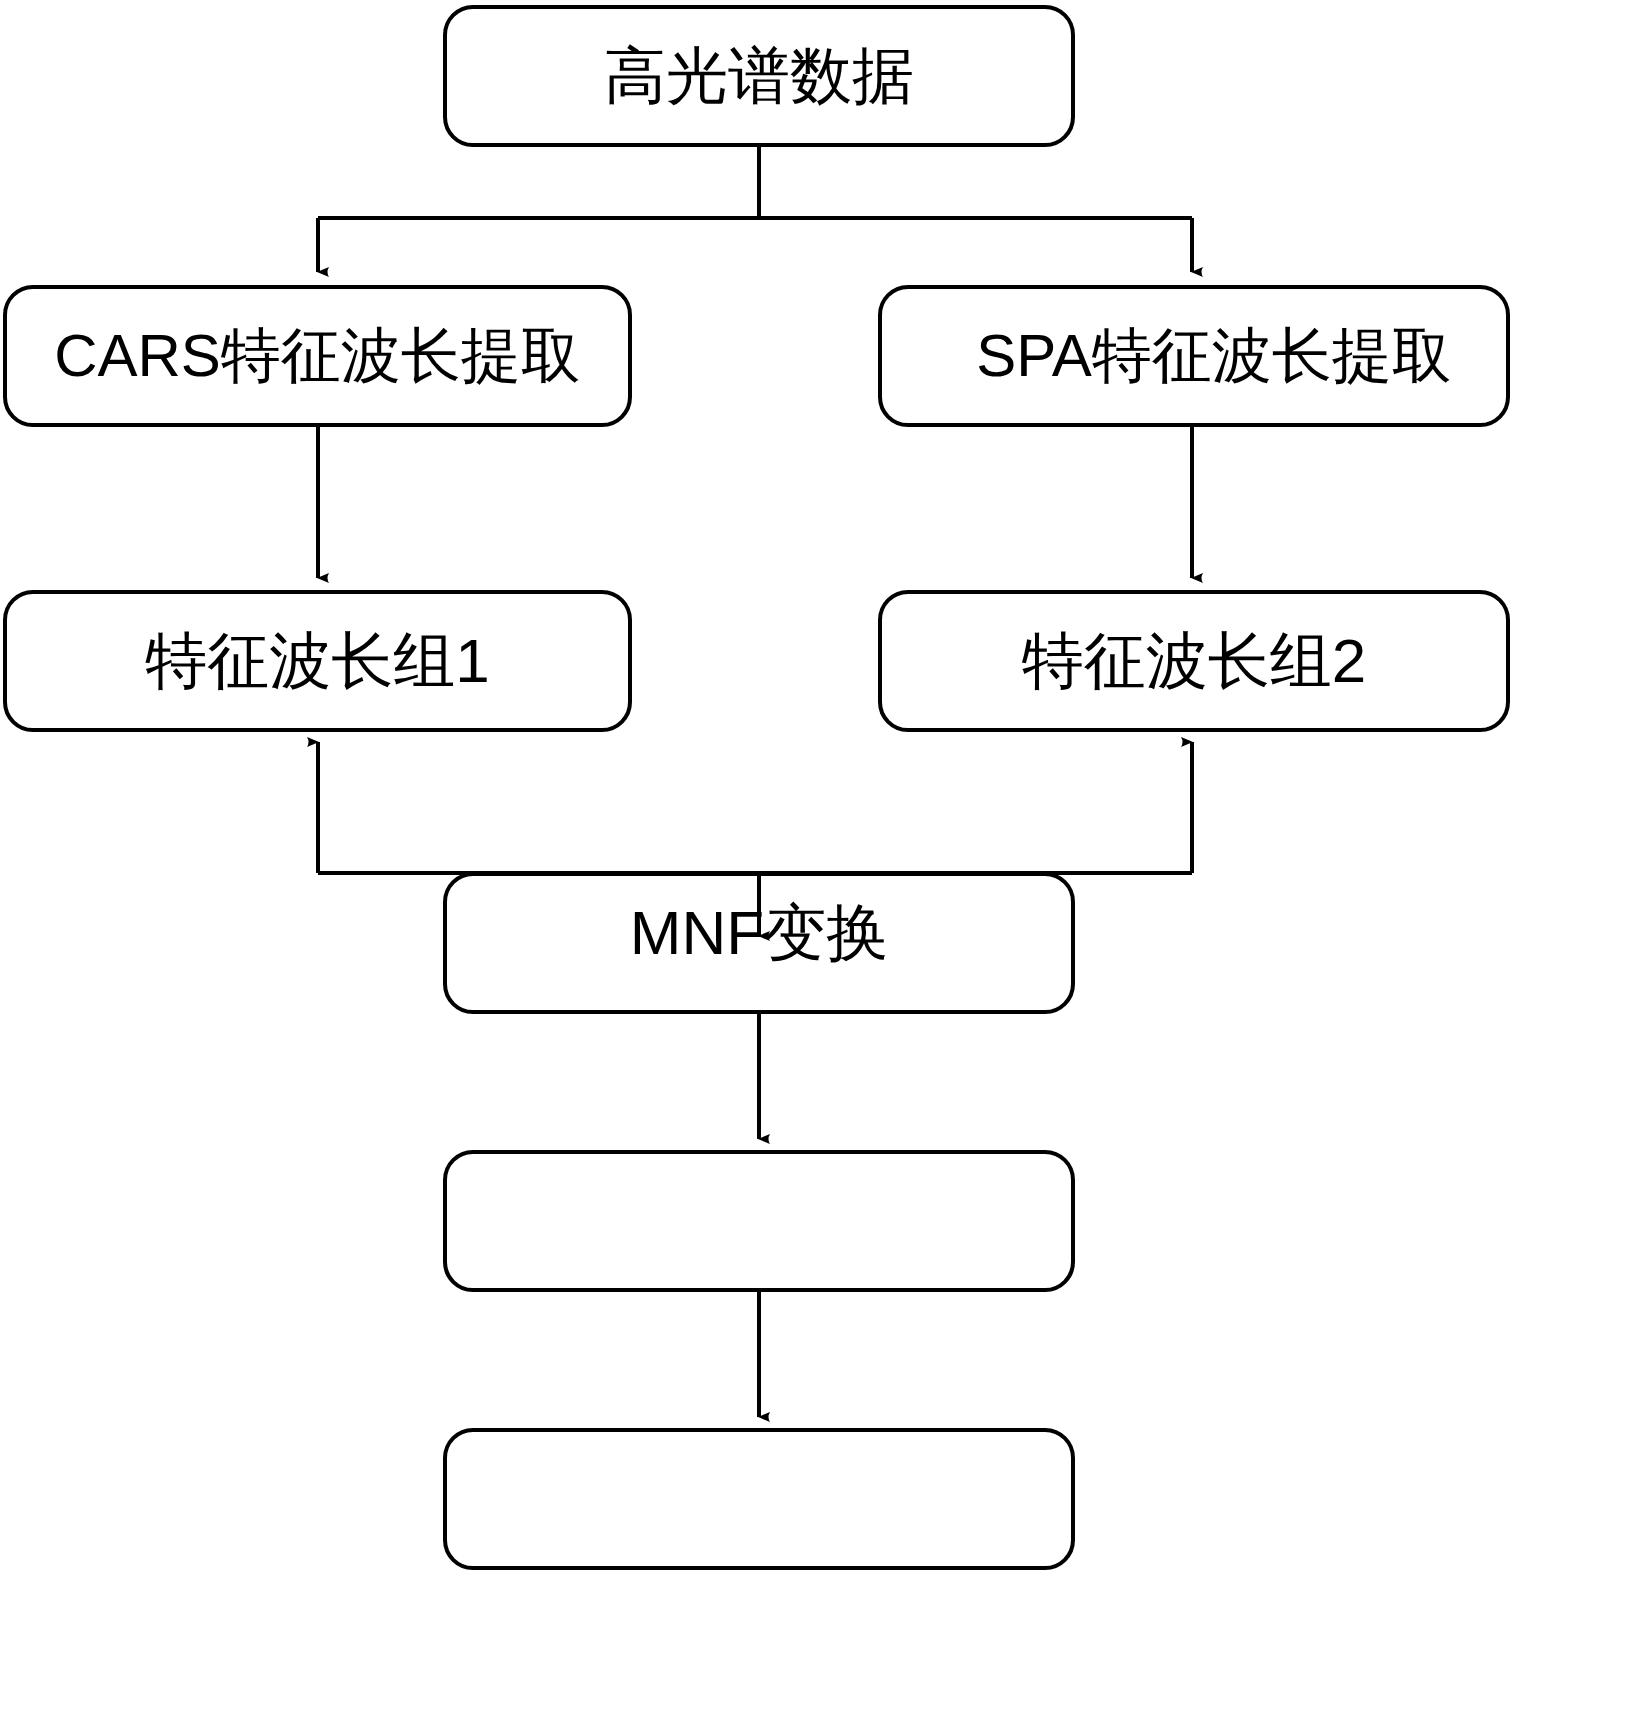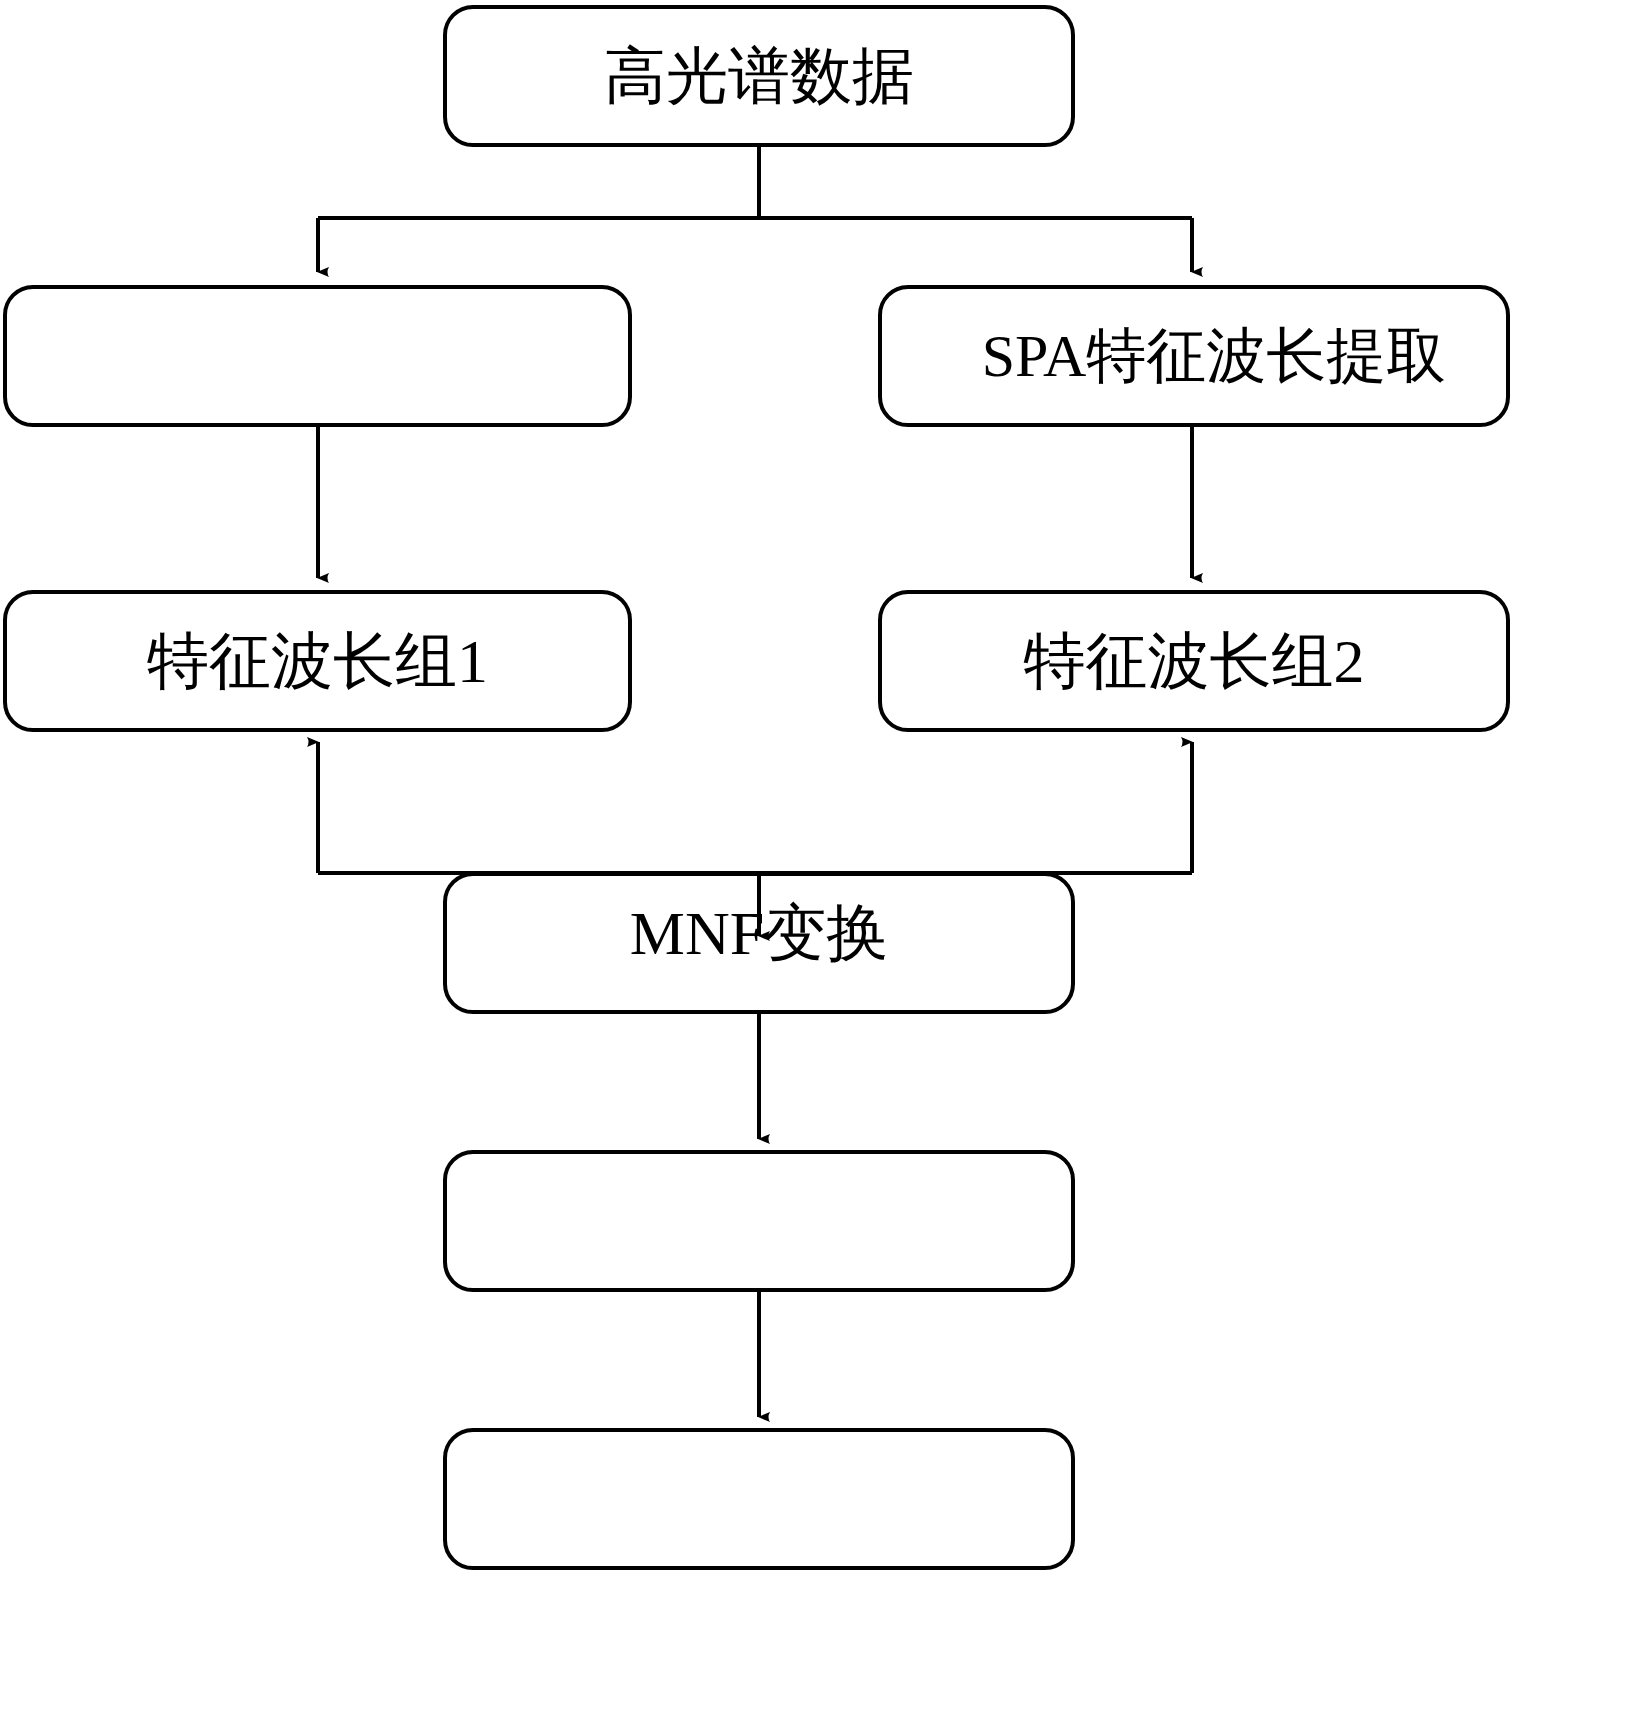"高光谱数据" .node-label { font-family: Liberation Serif, serif -> Liberation Sans, sans-serif }
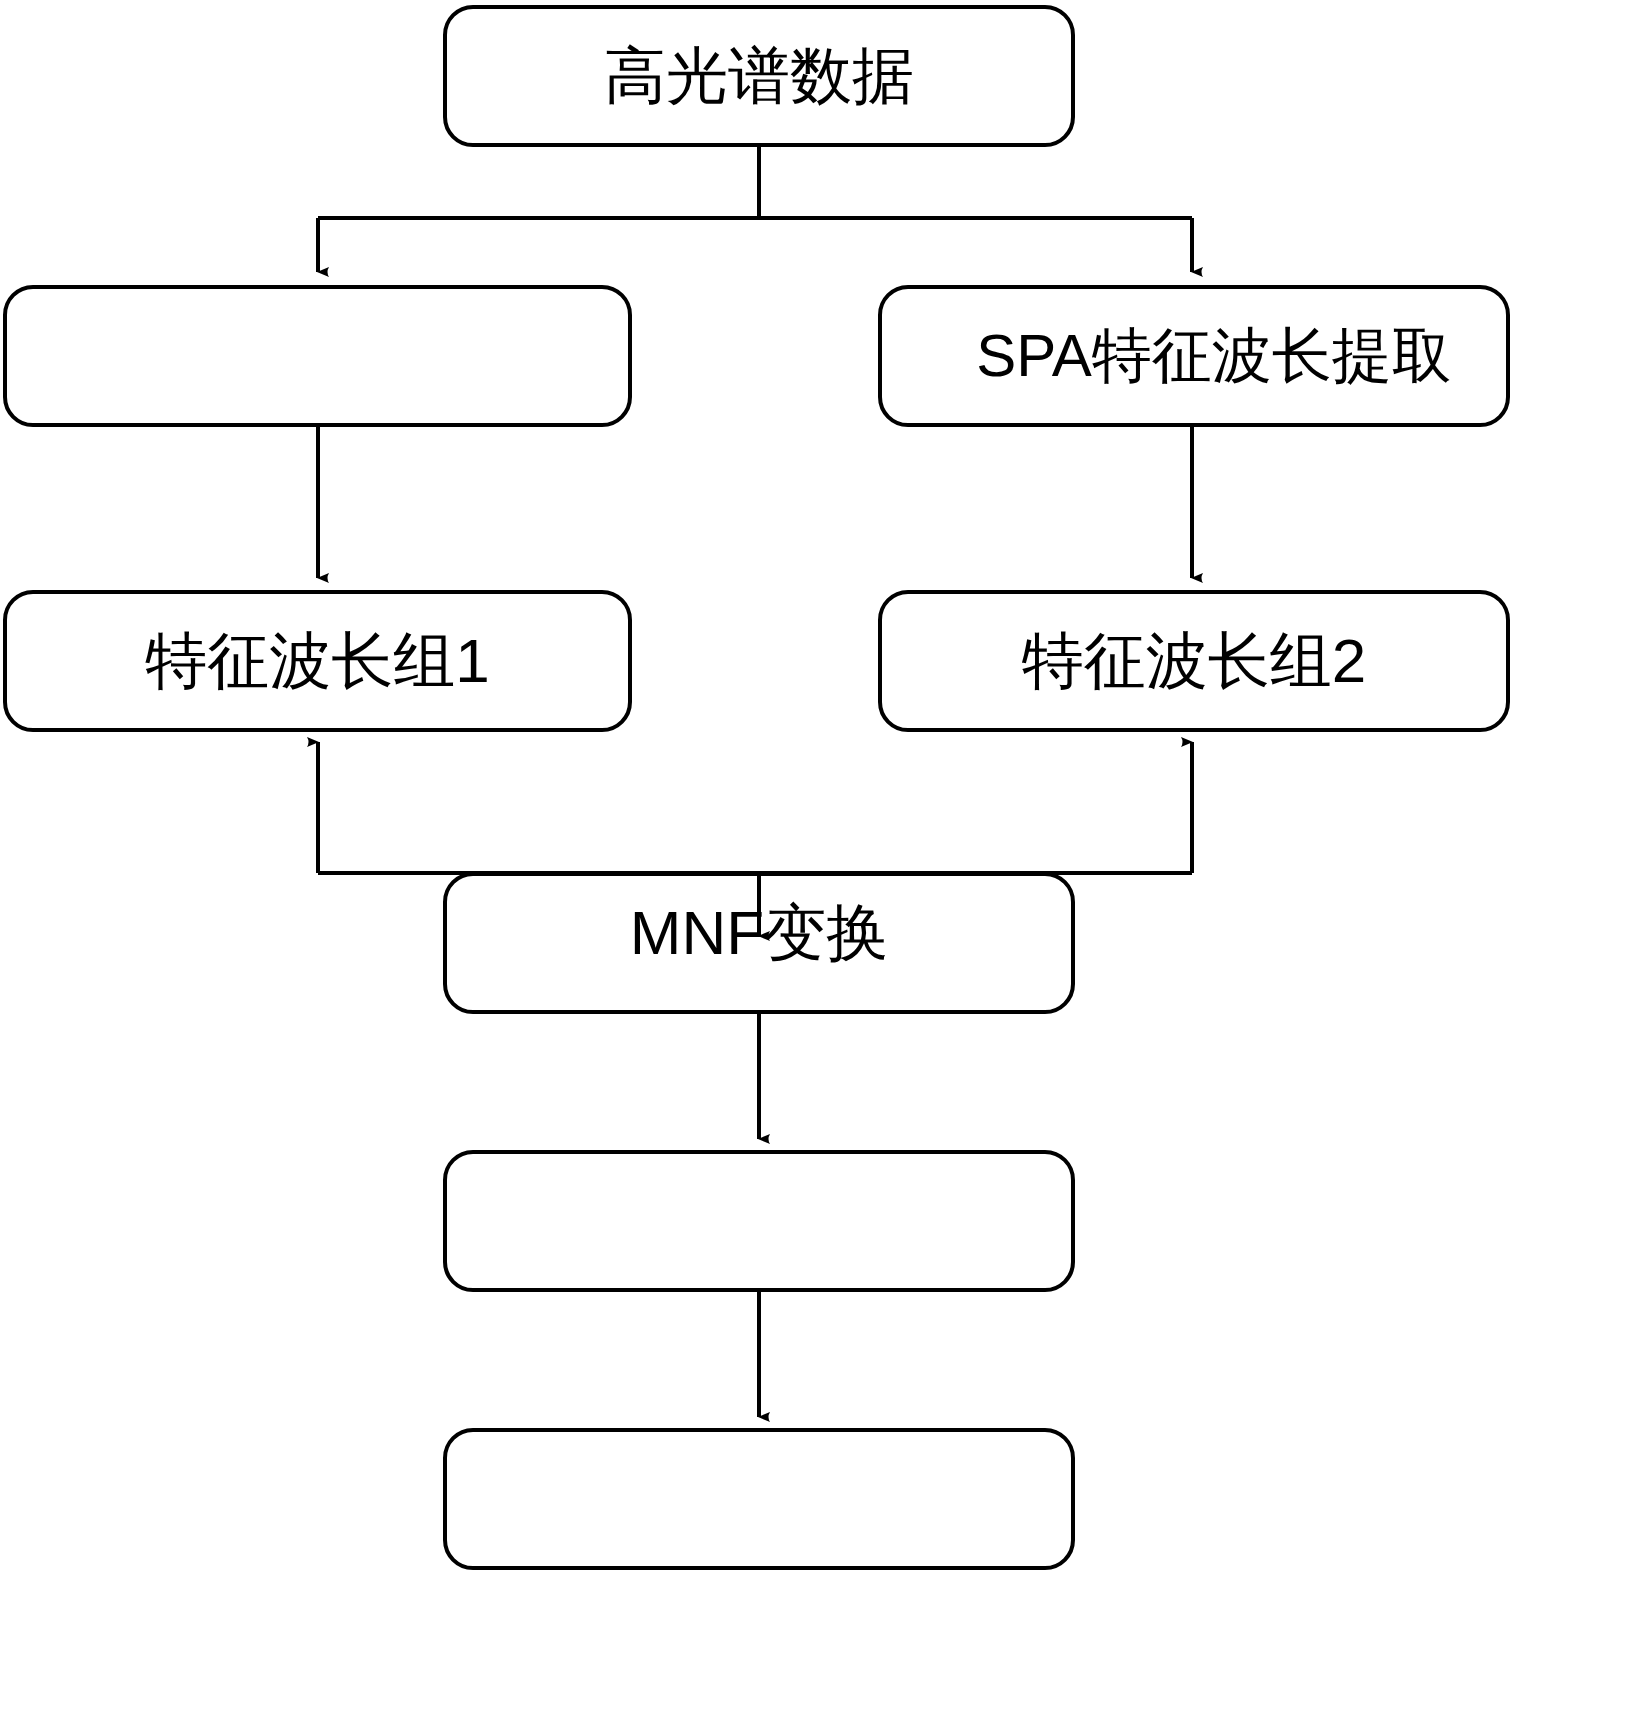"CARS特征波长提取" div.node-label { html: none -> <div>CARS特征波长提取</div> }
